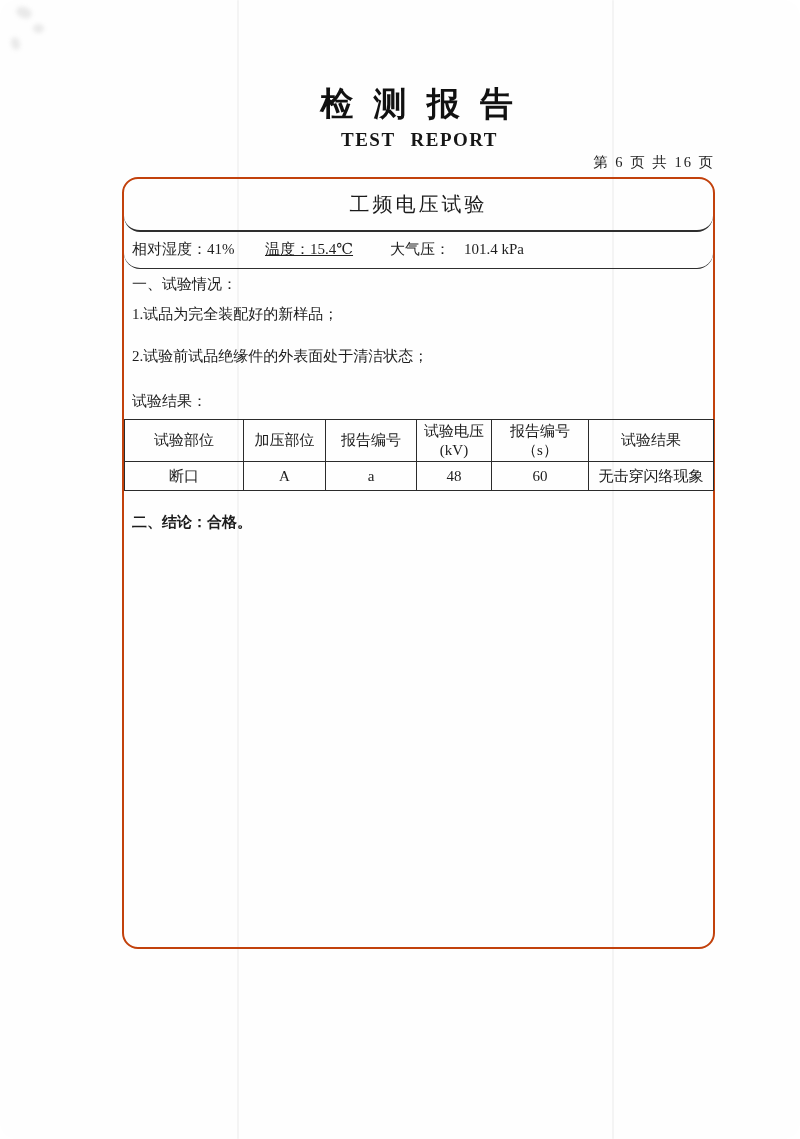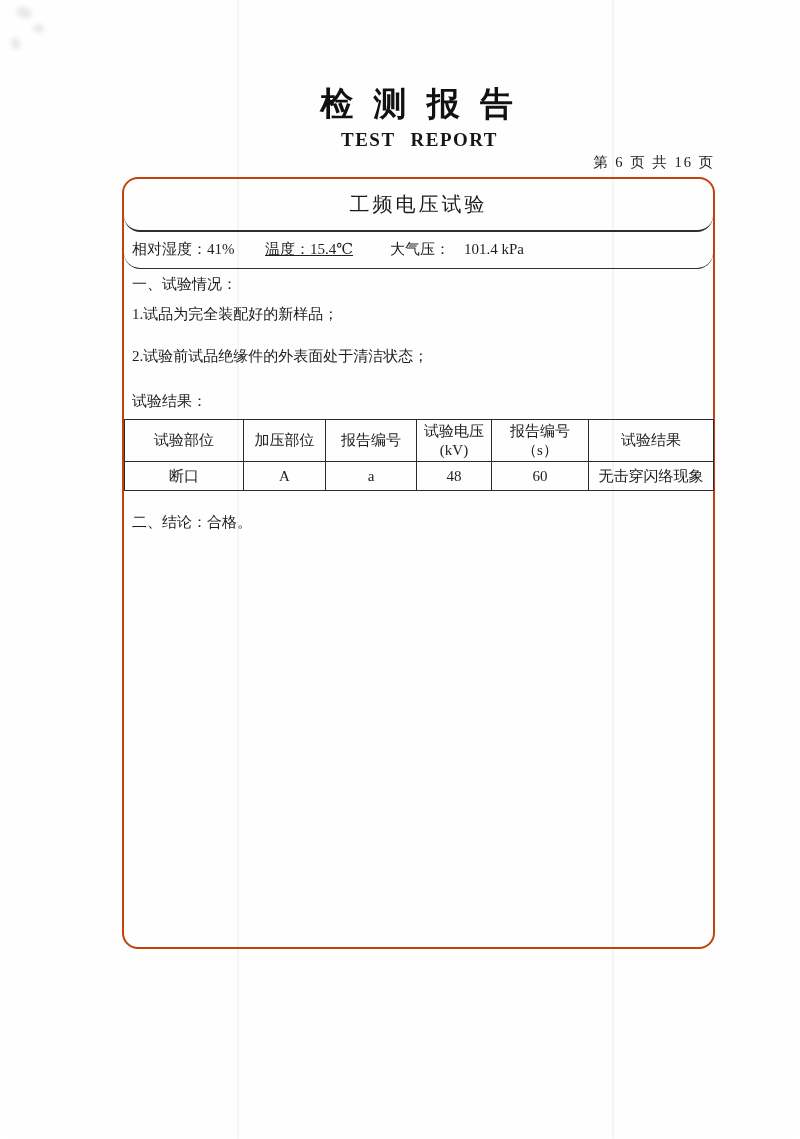"二、结论：合格。" .p-conclusion { font-weight: none -> bold }
